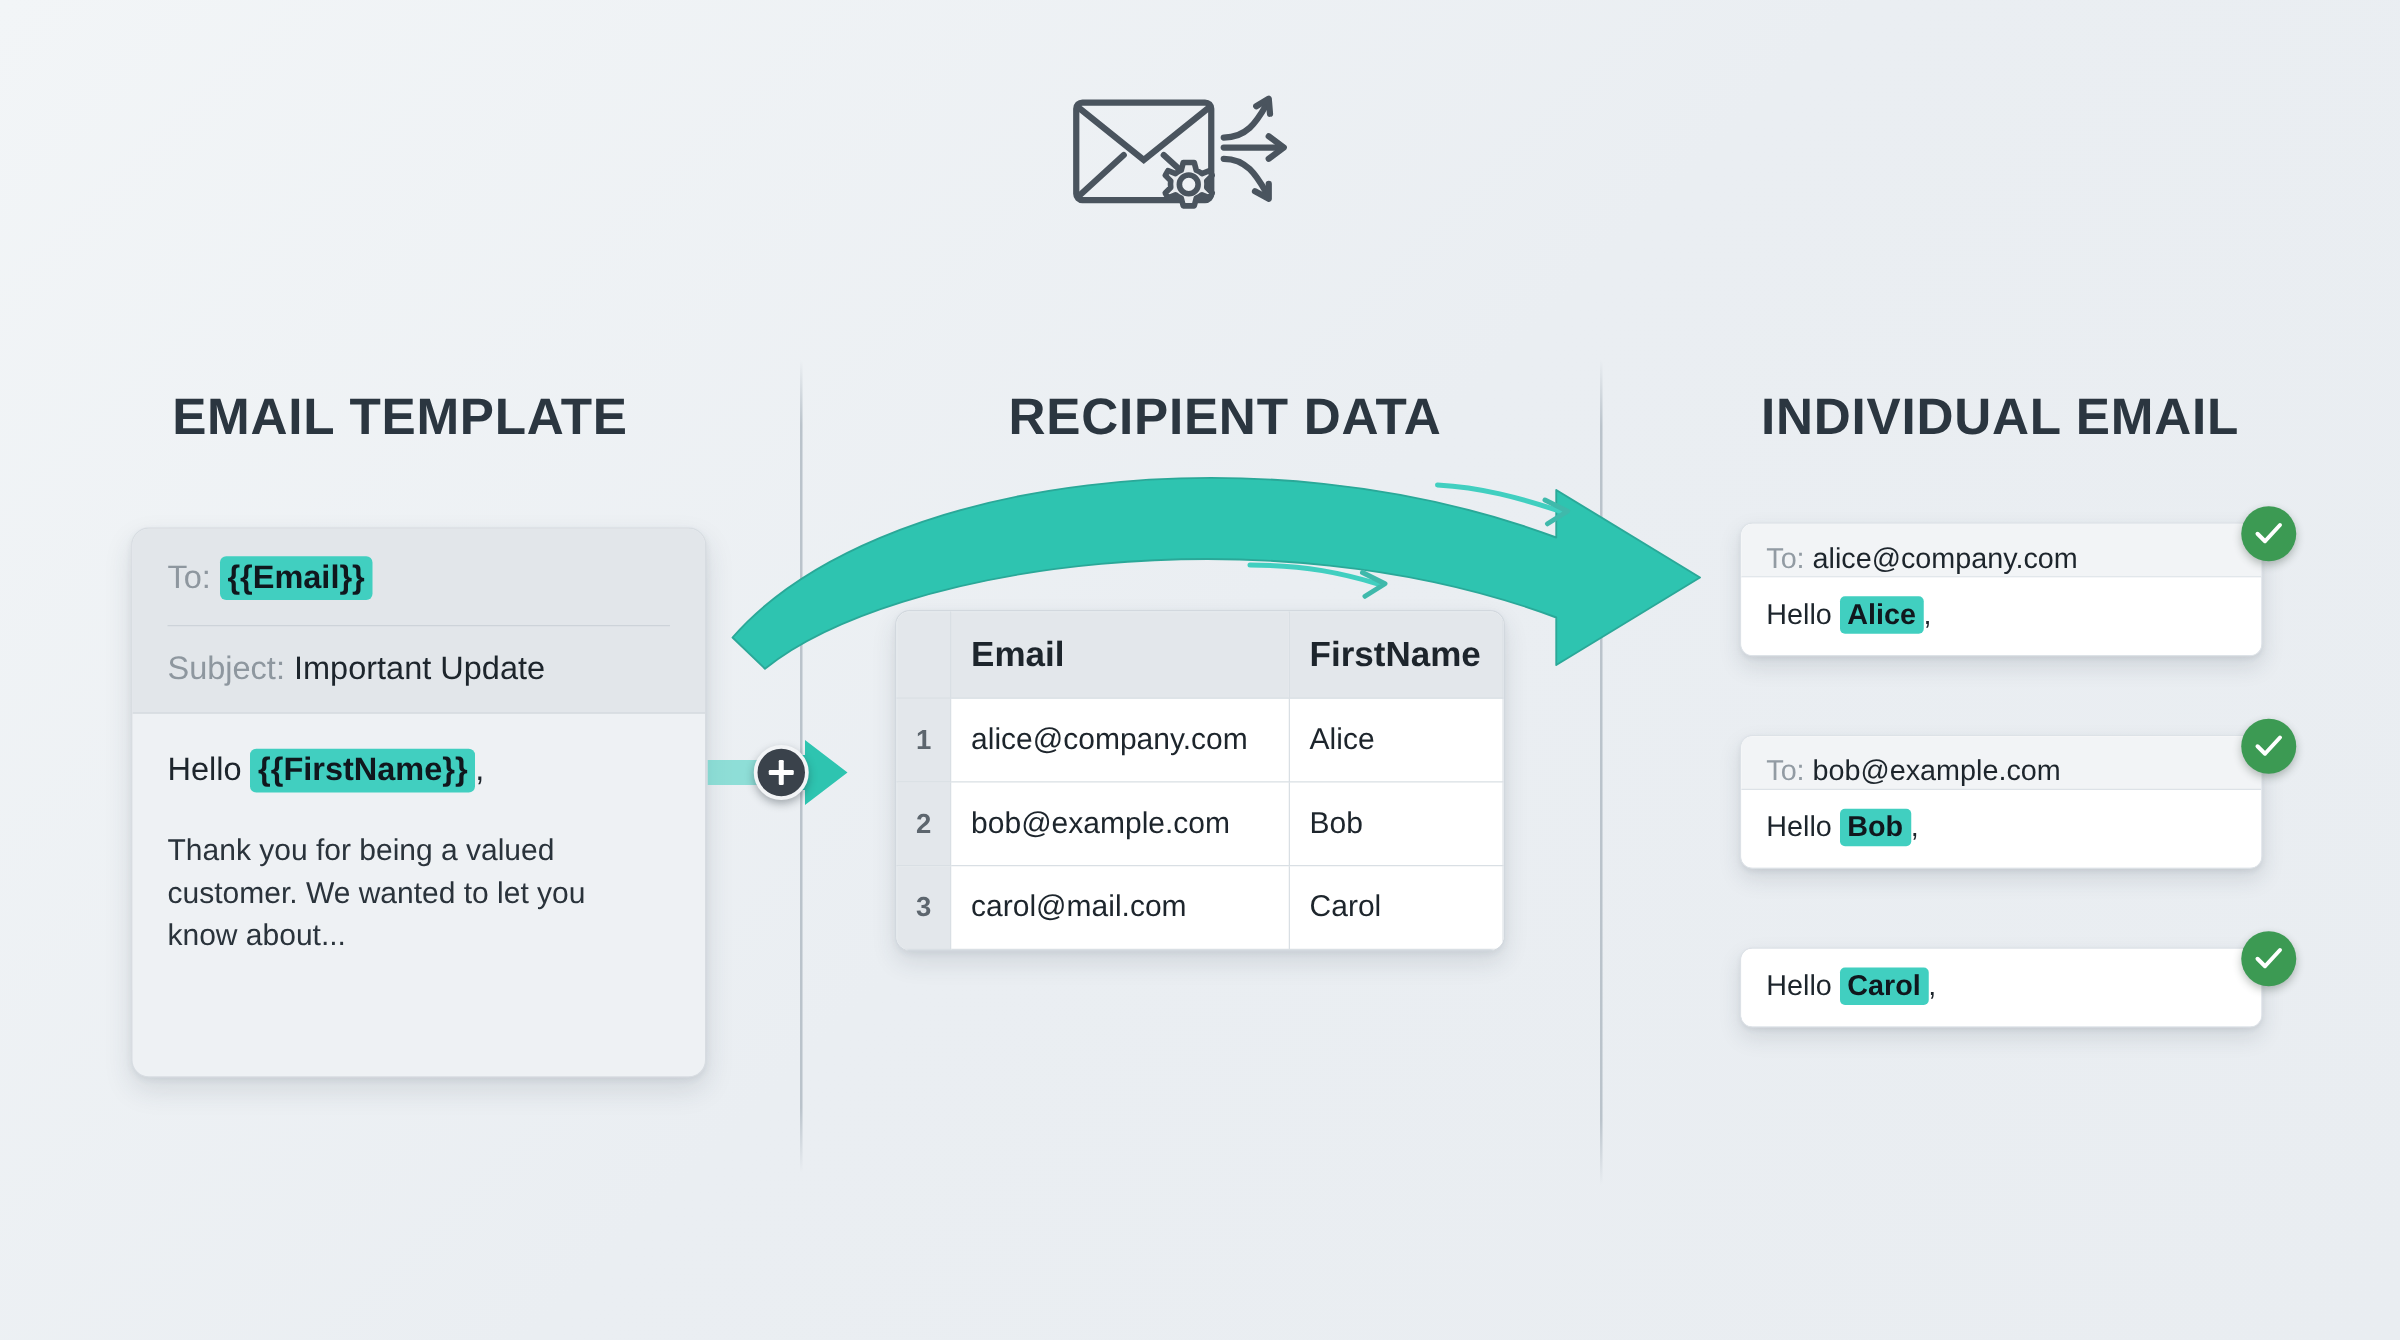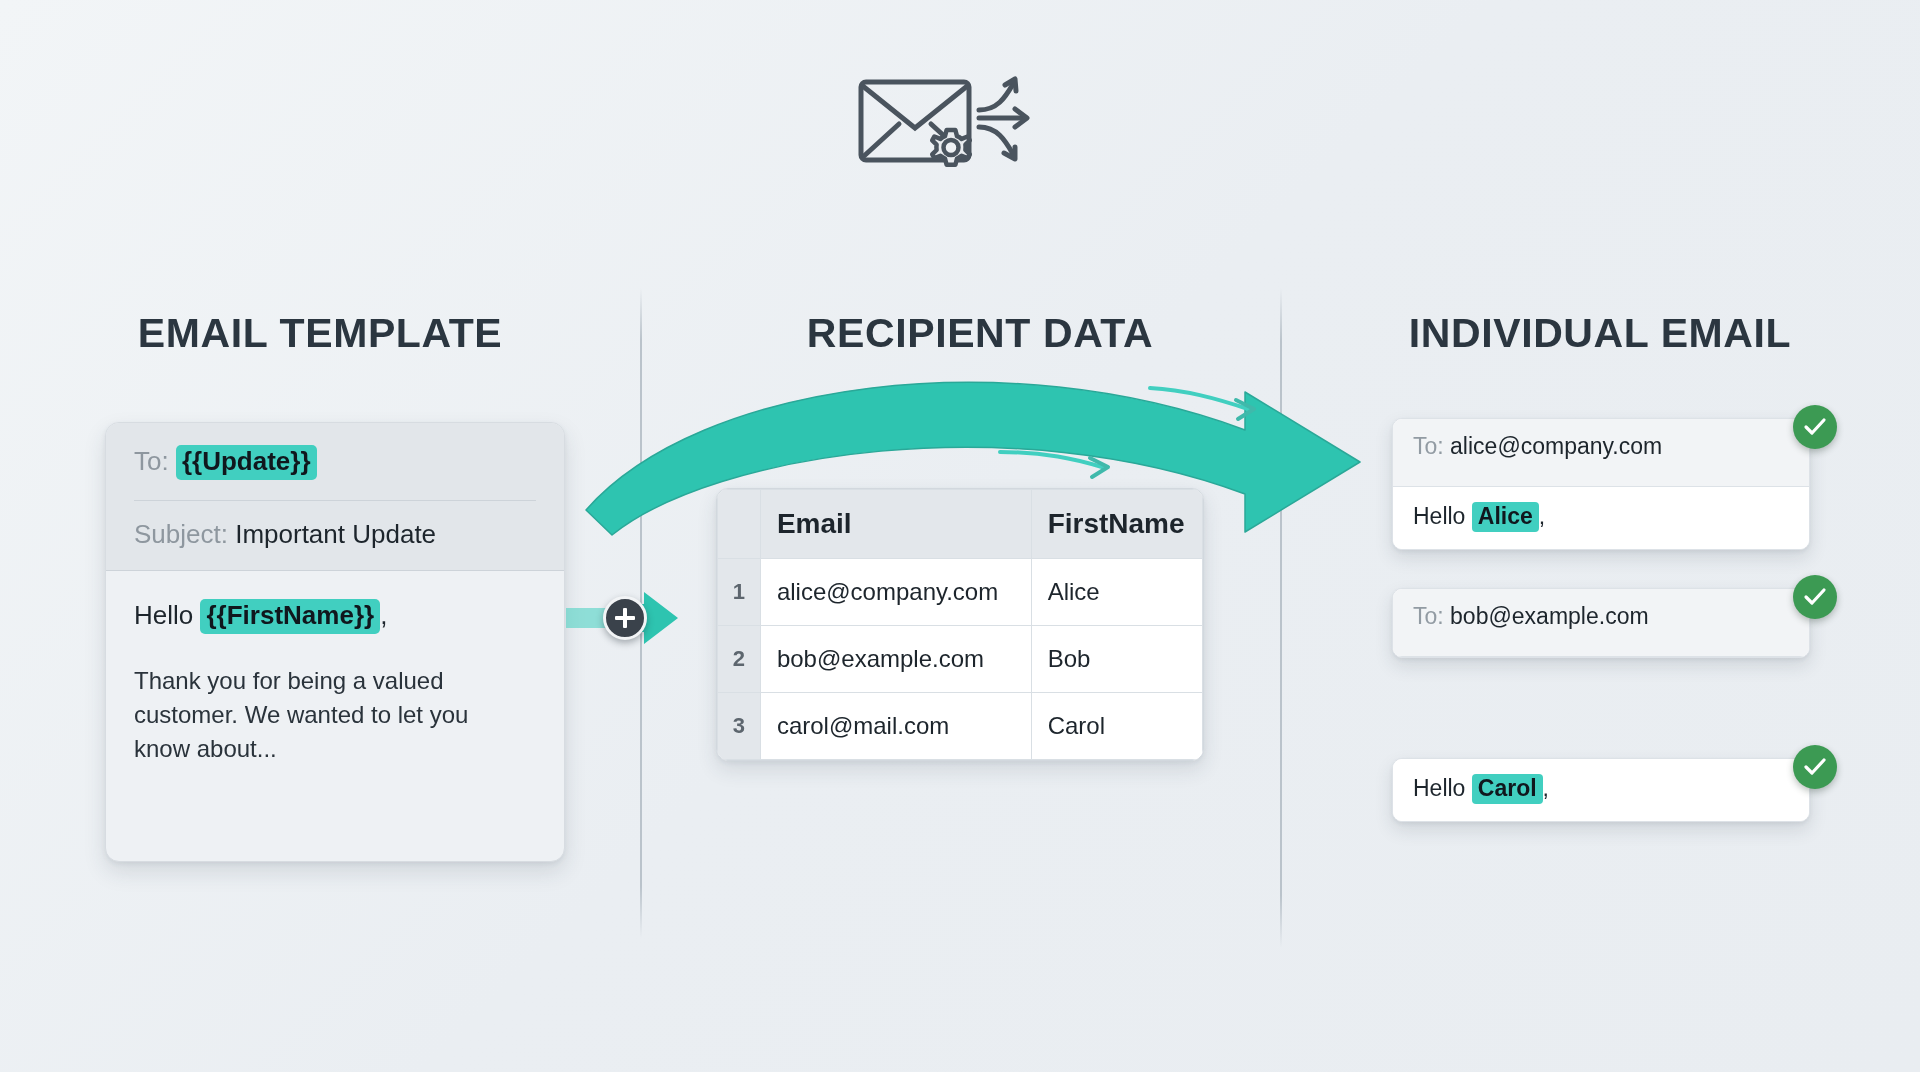"{{Update}}" span.merge-tag { text: Update -> Email }
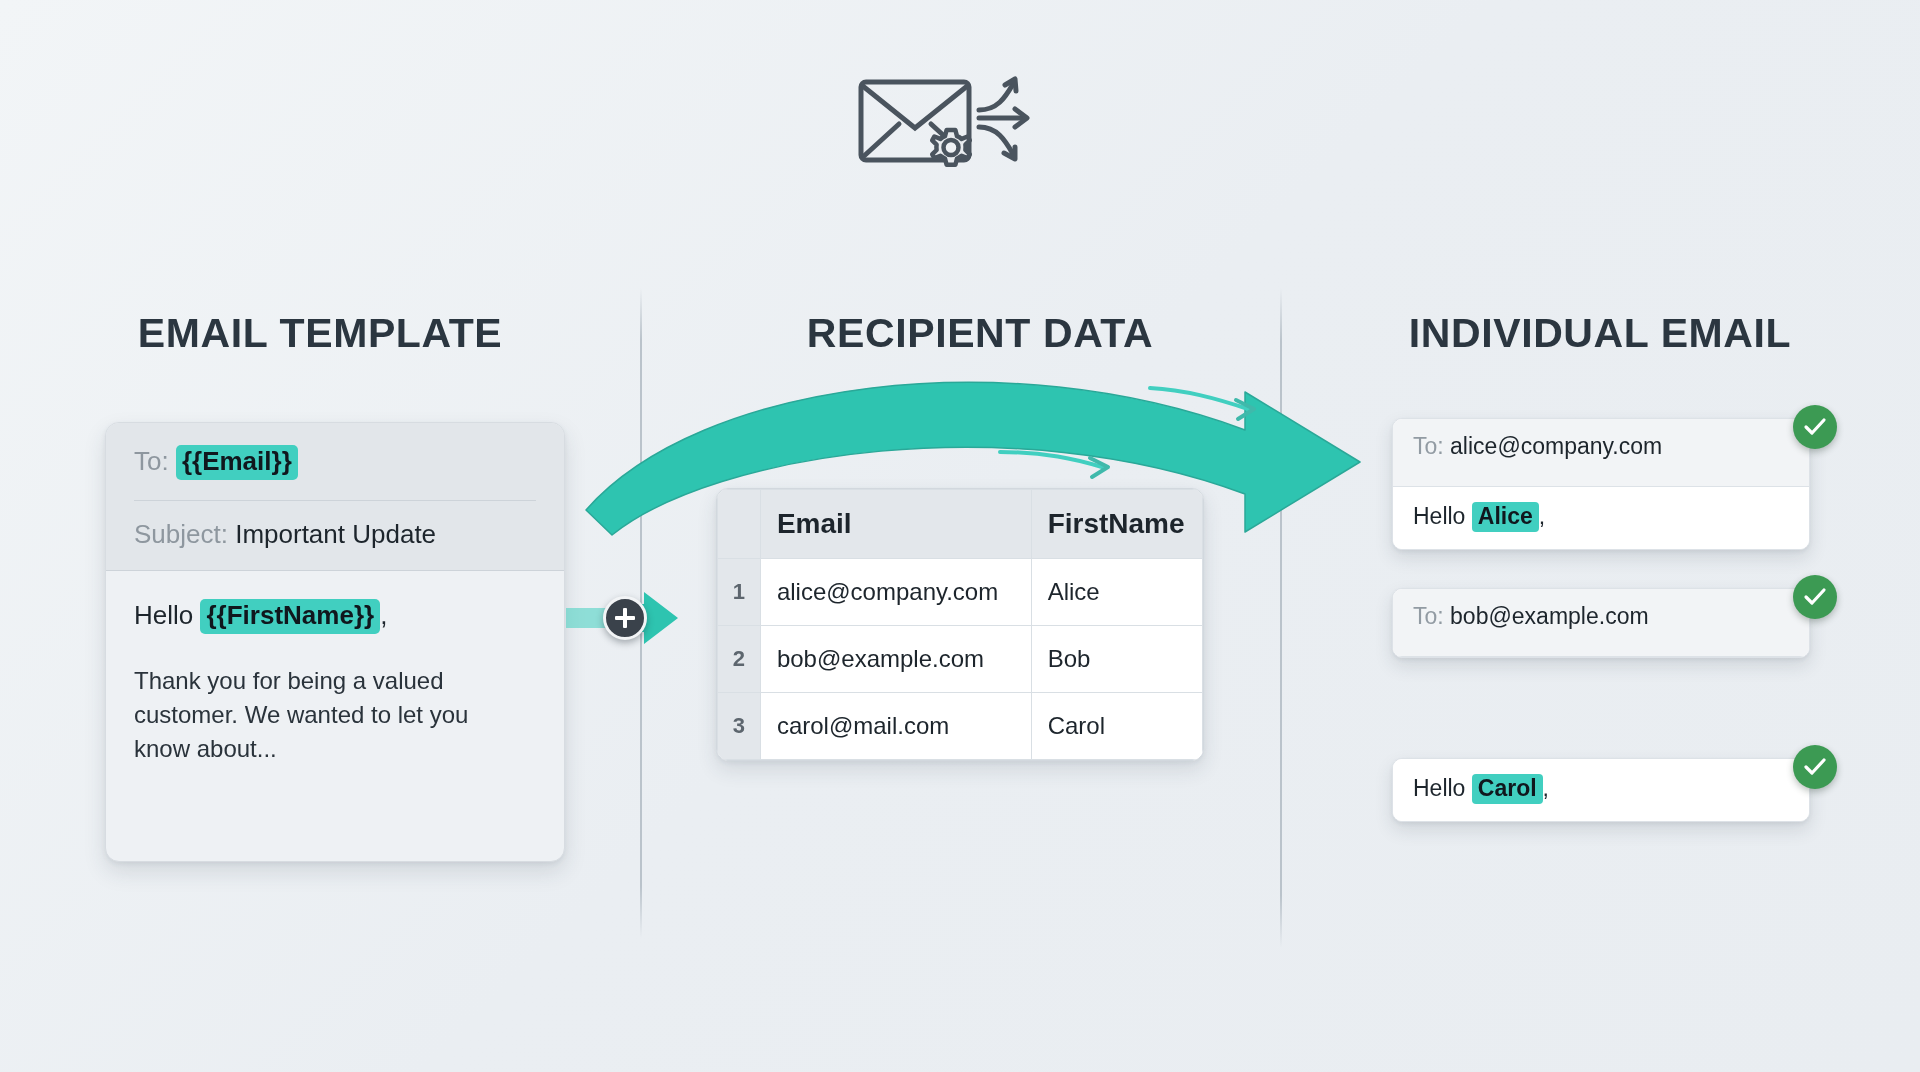"To: alice@company.com" .ec-head { padding: 14px 20px 26px 20px -> 14px 20px 1px 20px }
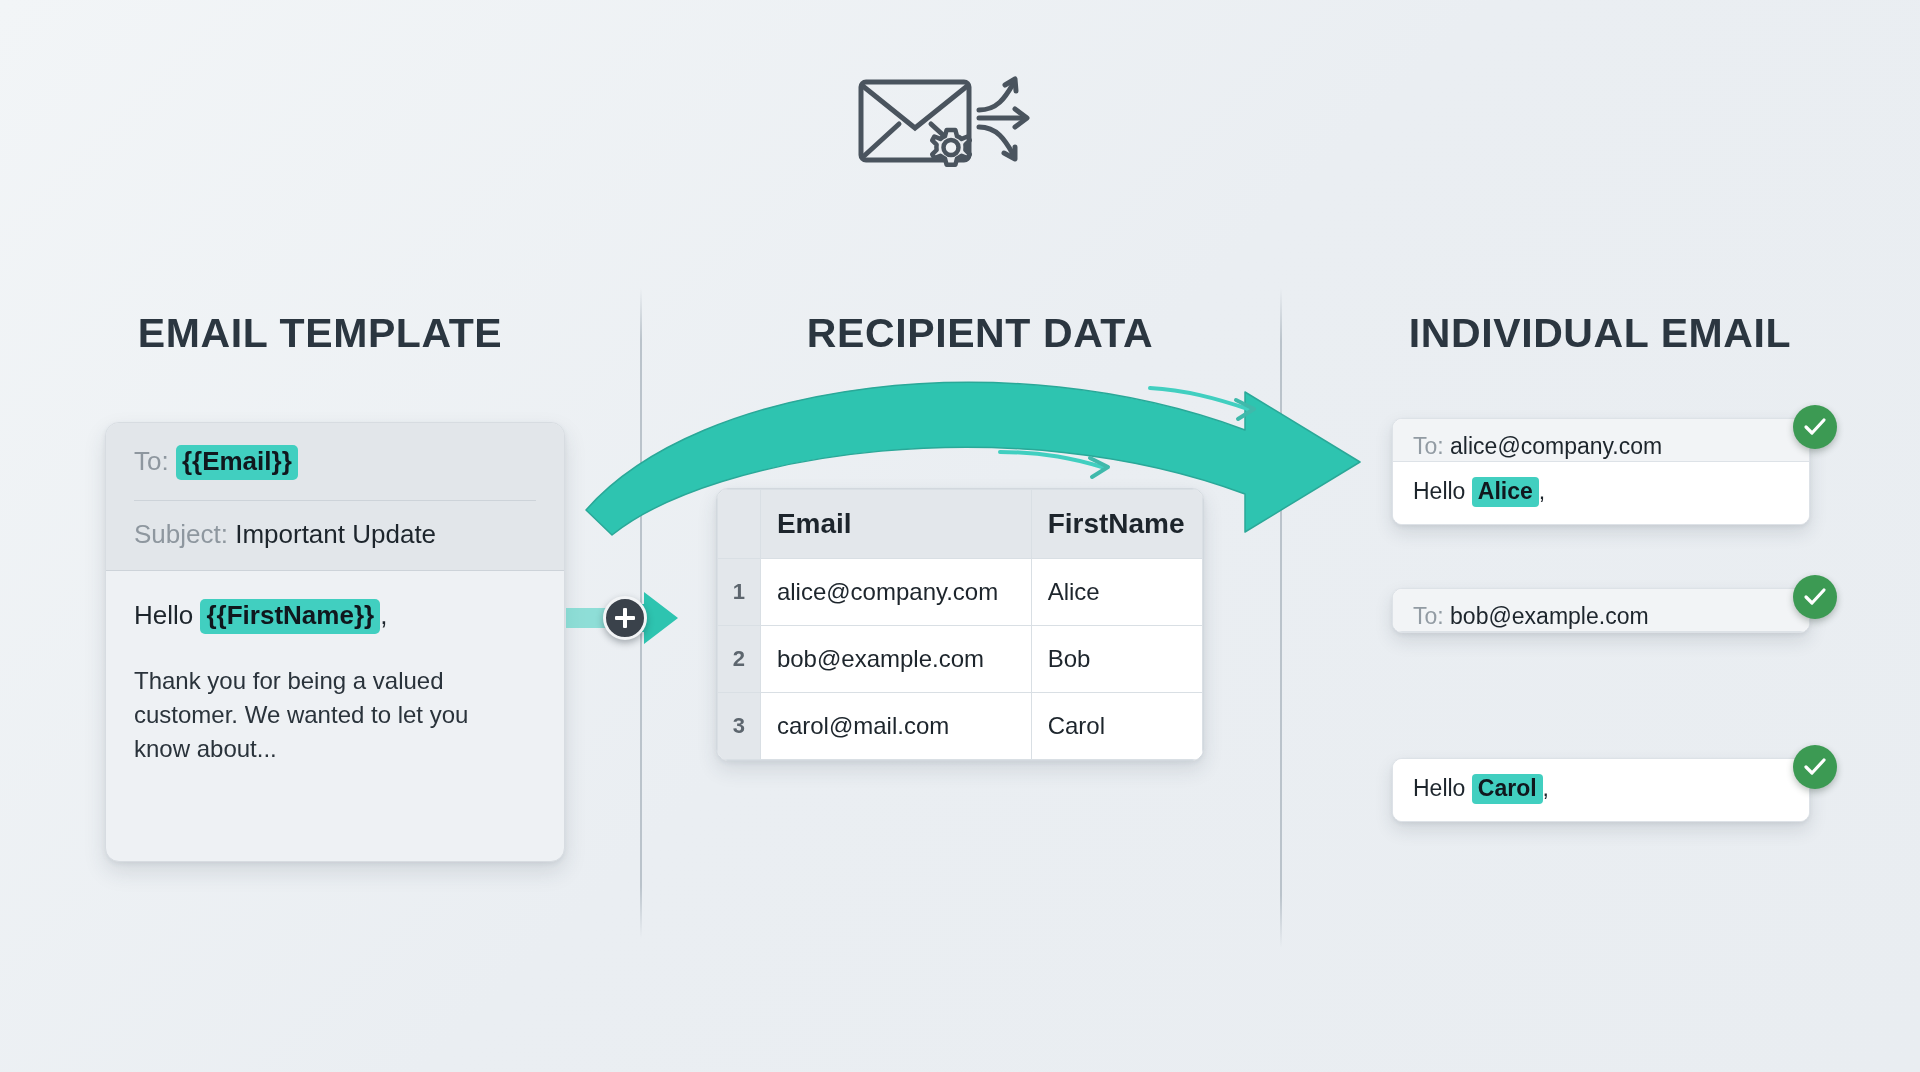"Hello Bob ," div.ec-body { html: none -> <div> <span>Hello</span> <span>Bob</span><span>,</span> </div> }
